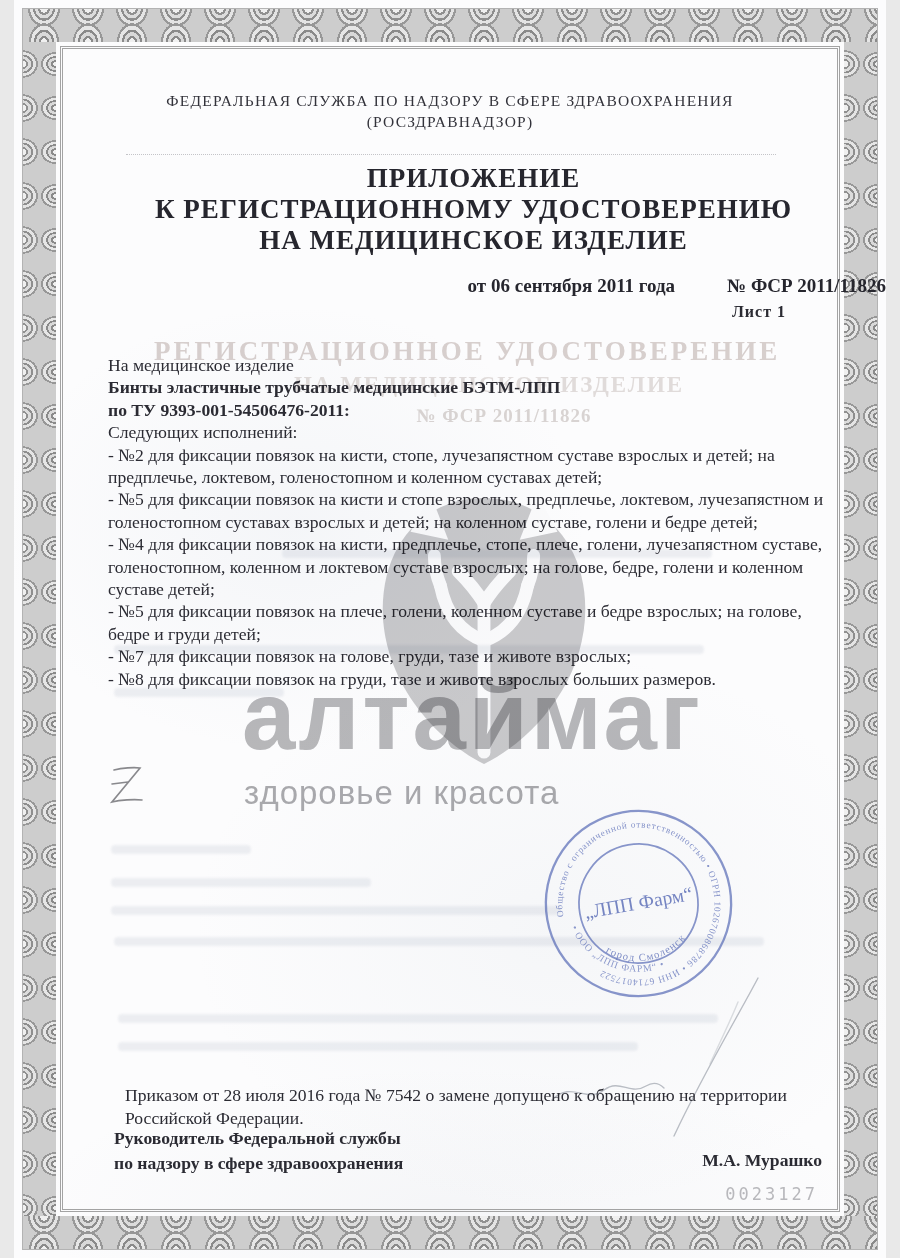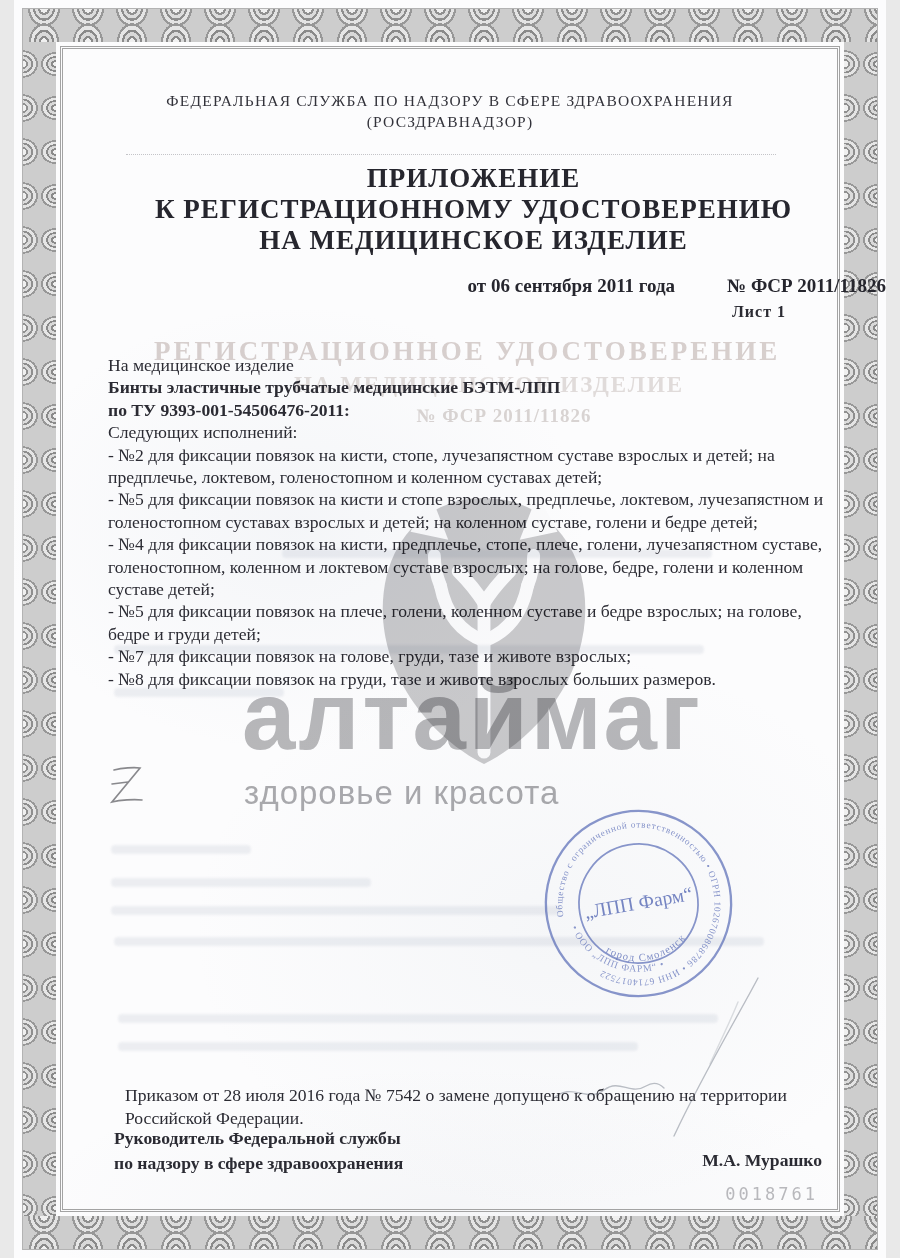"0018761" div.serial { text: 0018761 -> 0023127 }
